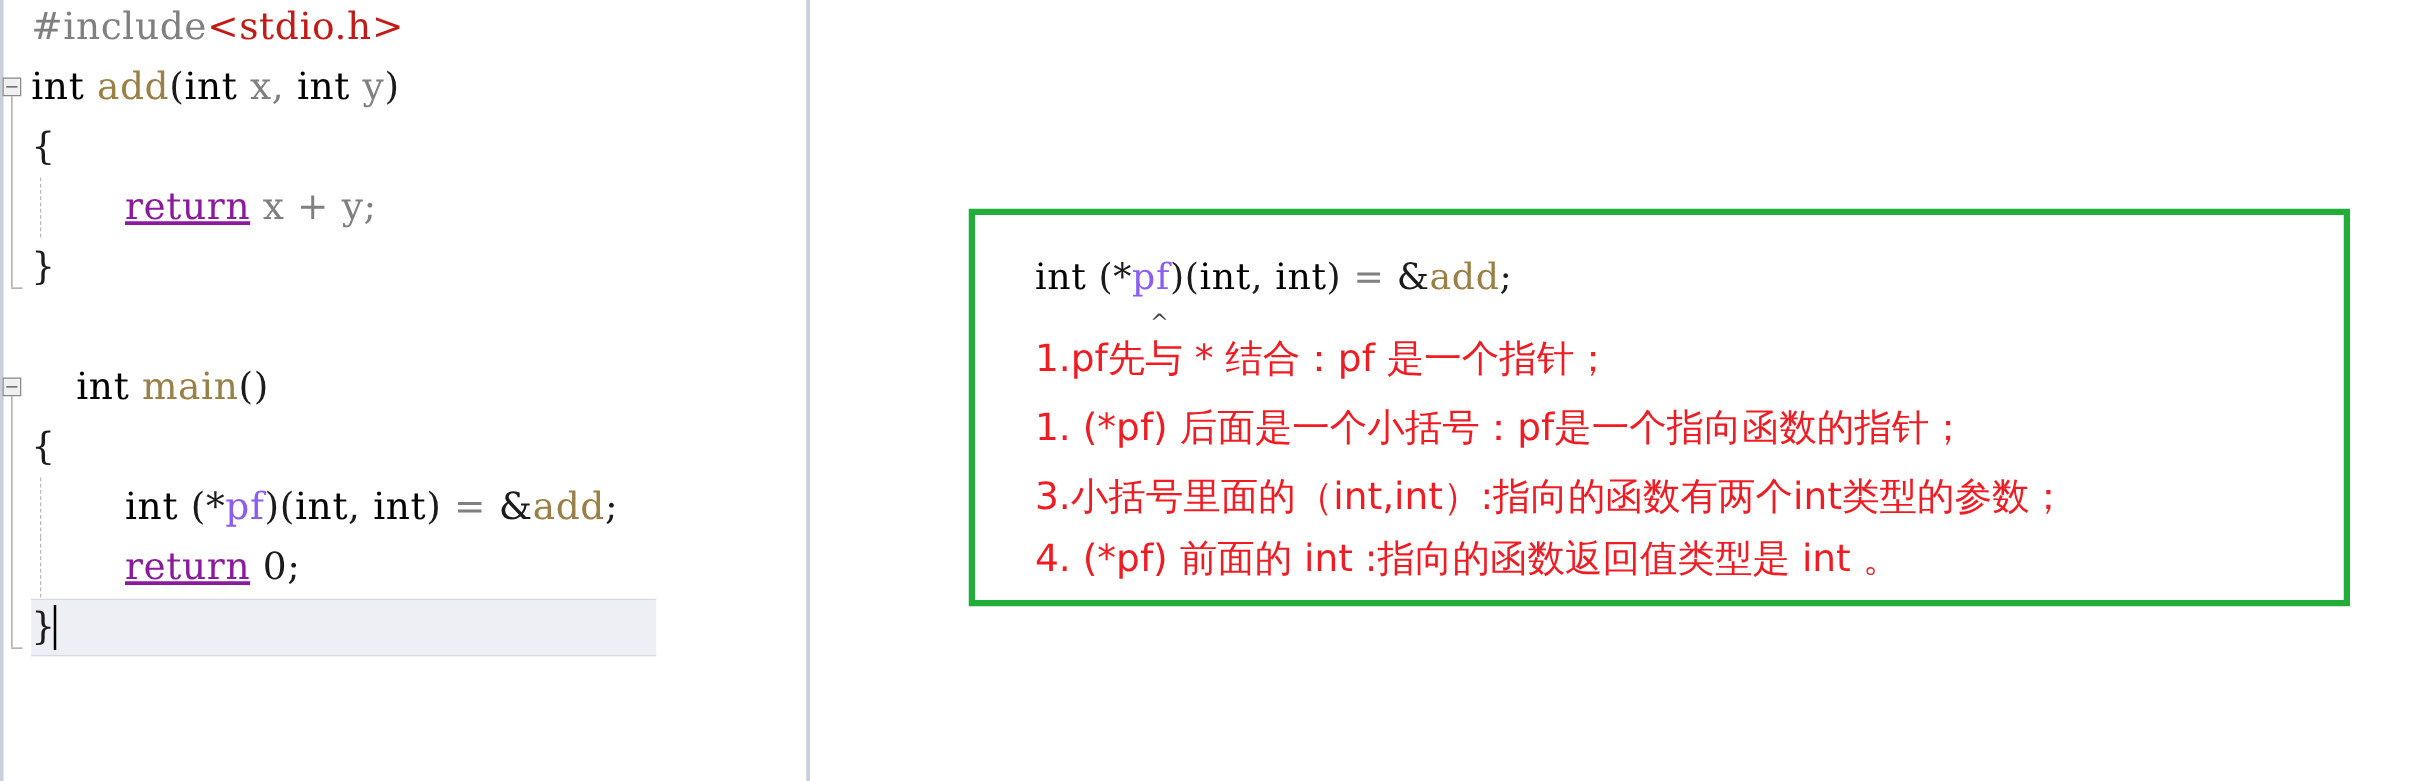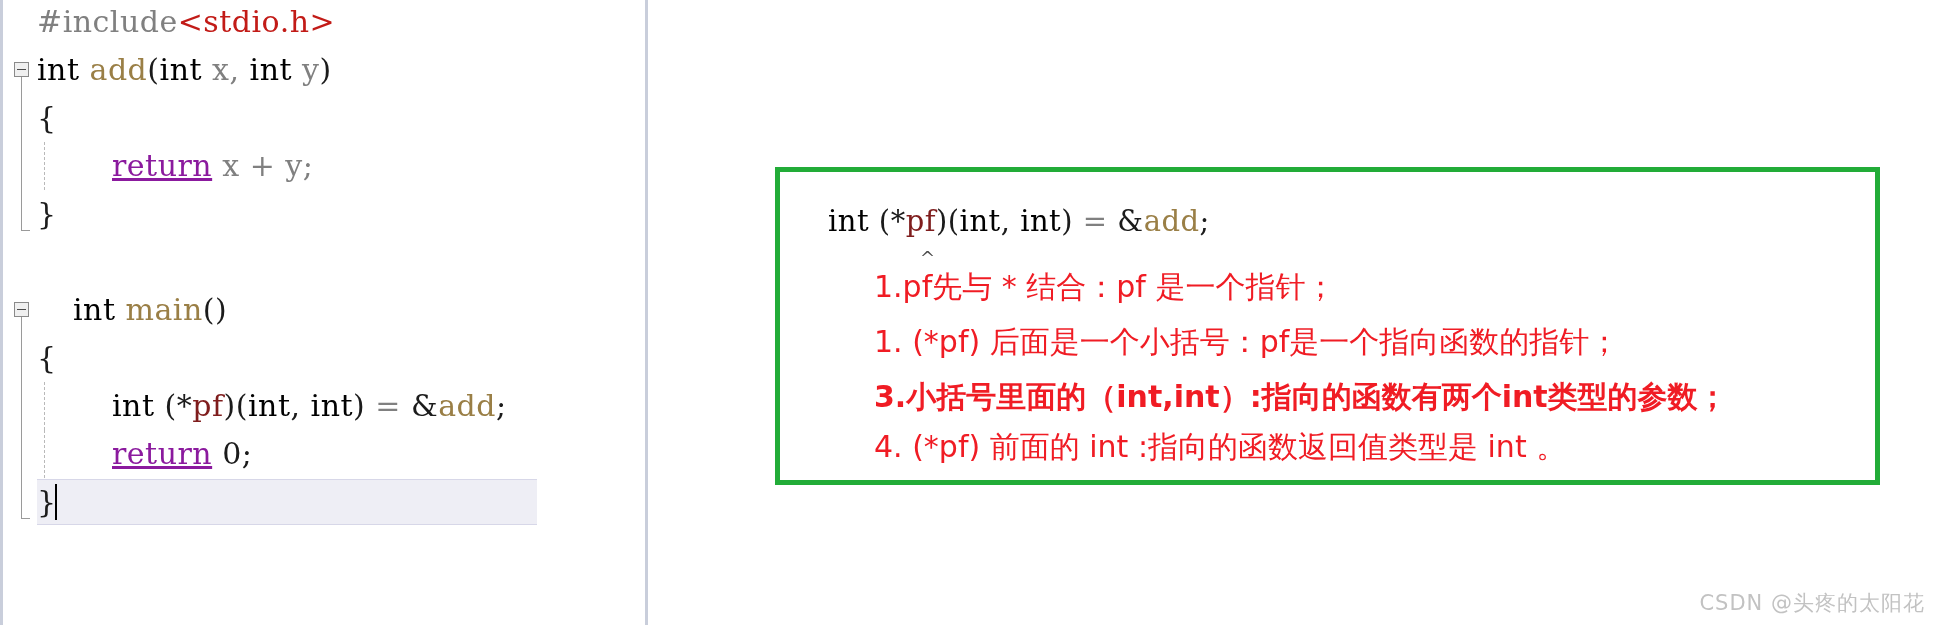"#include<stdio.h>" .code-area { left: 12px -> 0 }
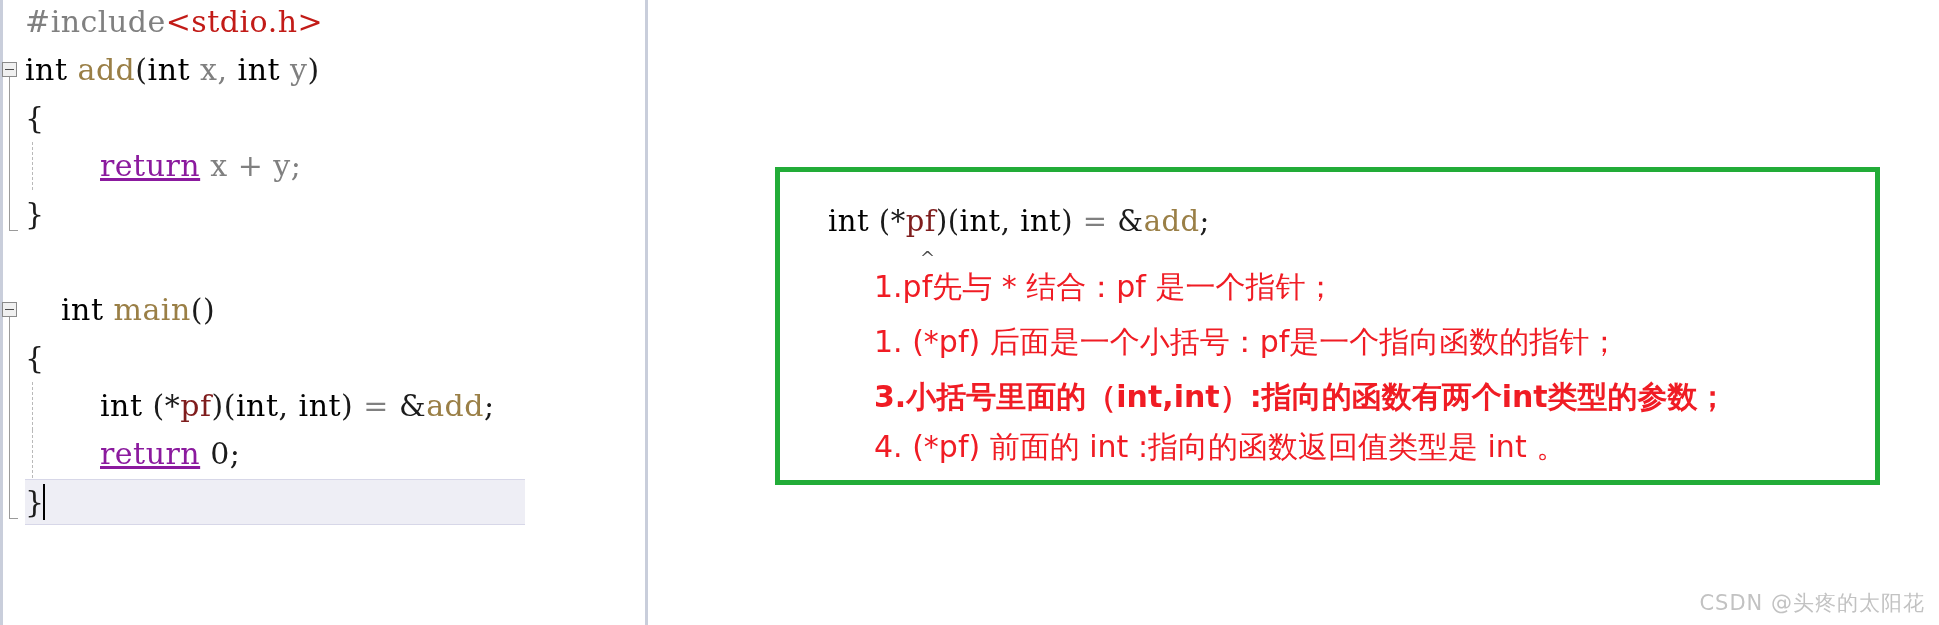"pf" .tok-var { color: #7f1d1d -> #8b5cf6 }
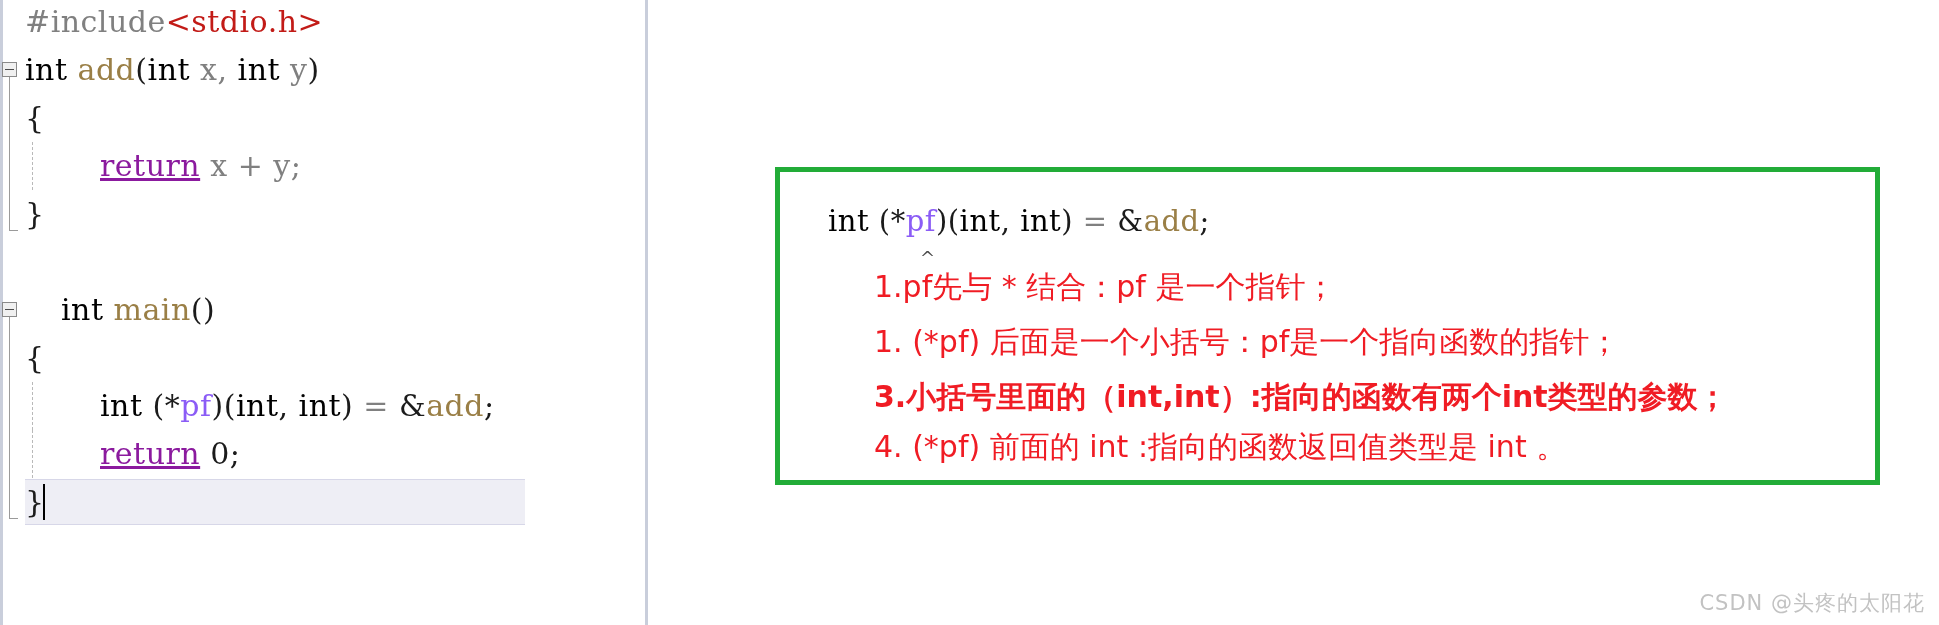"1.pf先与 * 结合：pf 是一个指针；" .note-line { margin-left: 46px -> none }
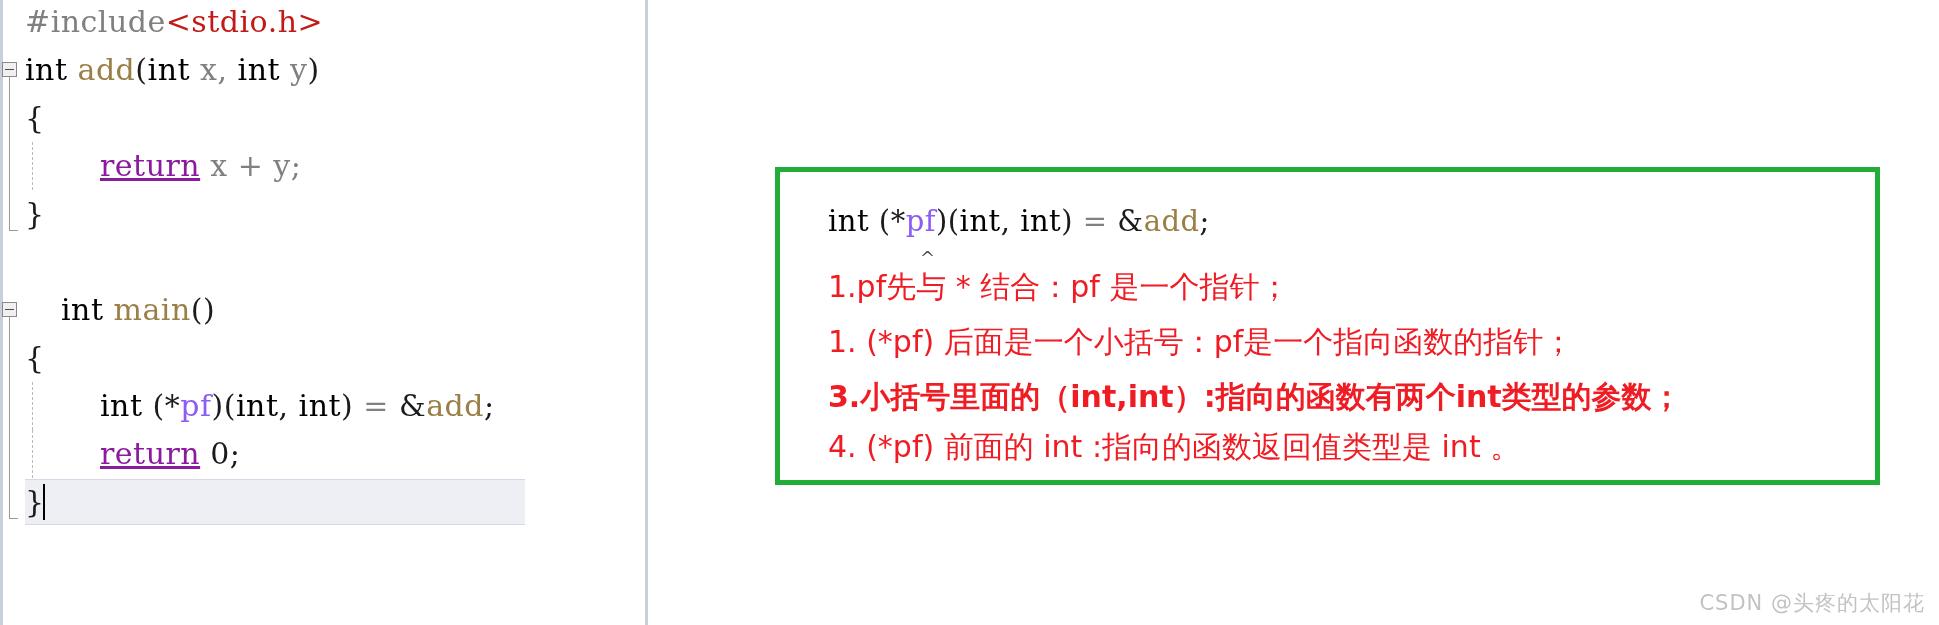"3.小括号里面的（int,int）:指向的函数有两个int类型的参数；" div.note-line { font-weight: bold -> none }
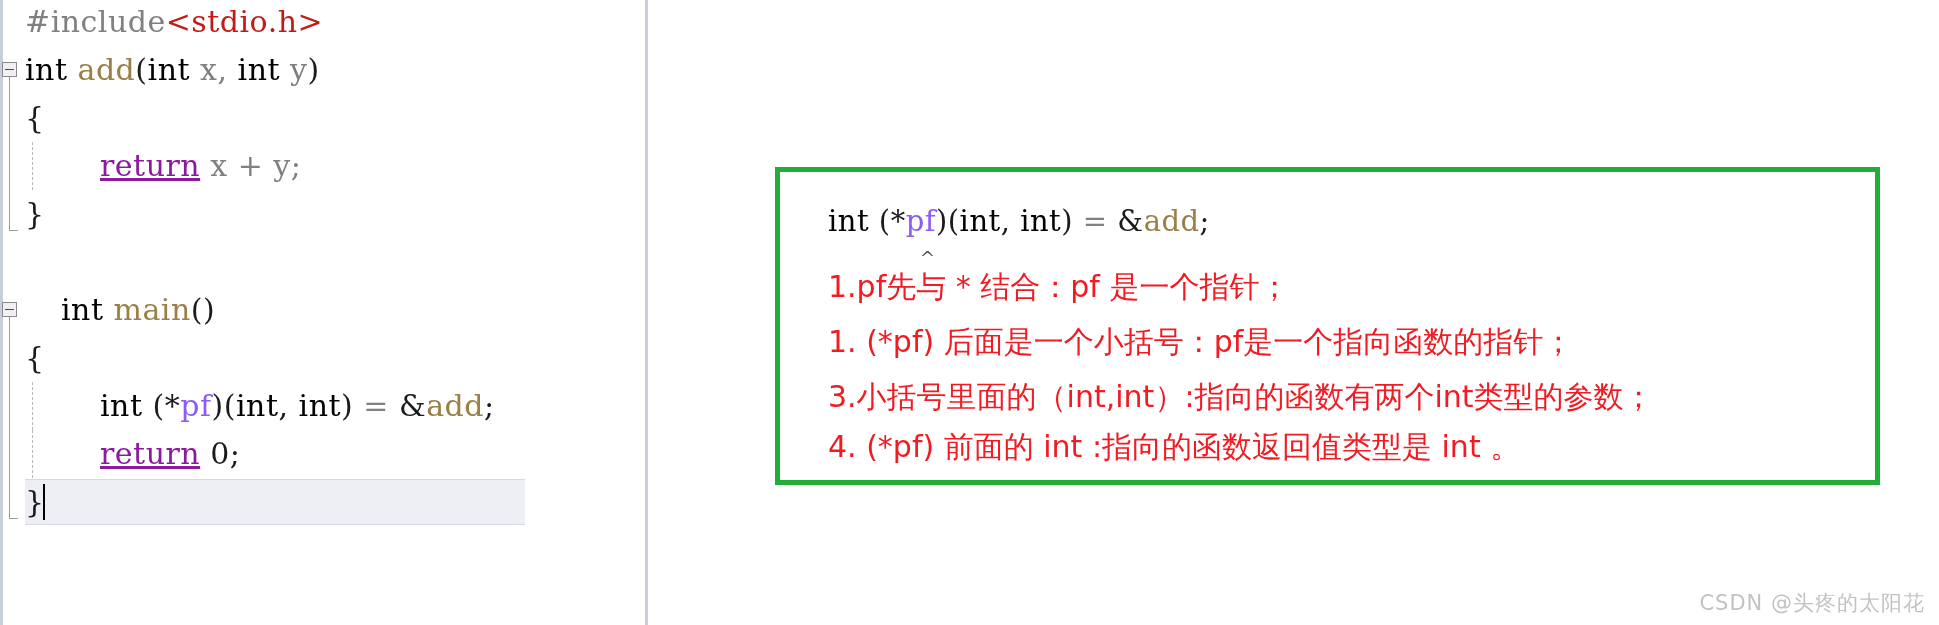"CSDN @头疼的太阳花" div { html: <div>CSDN @头疼的太阳花</div> -> none }
